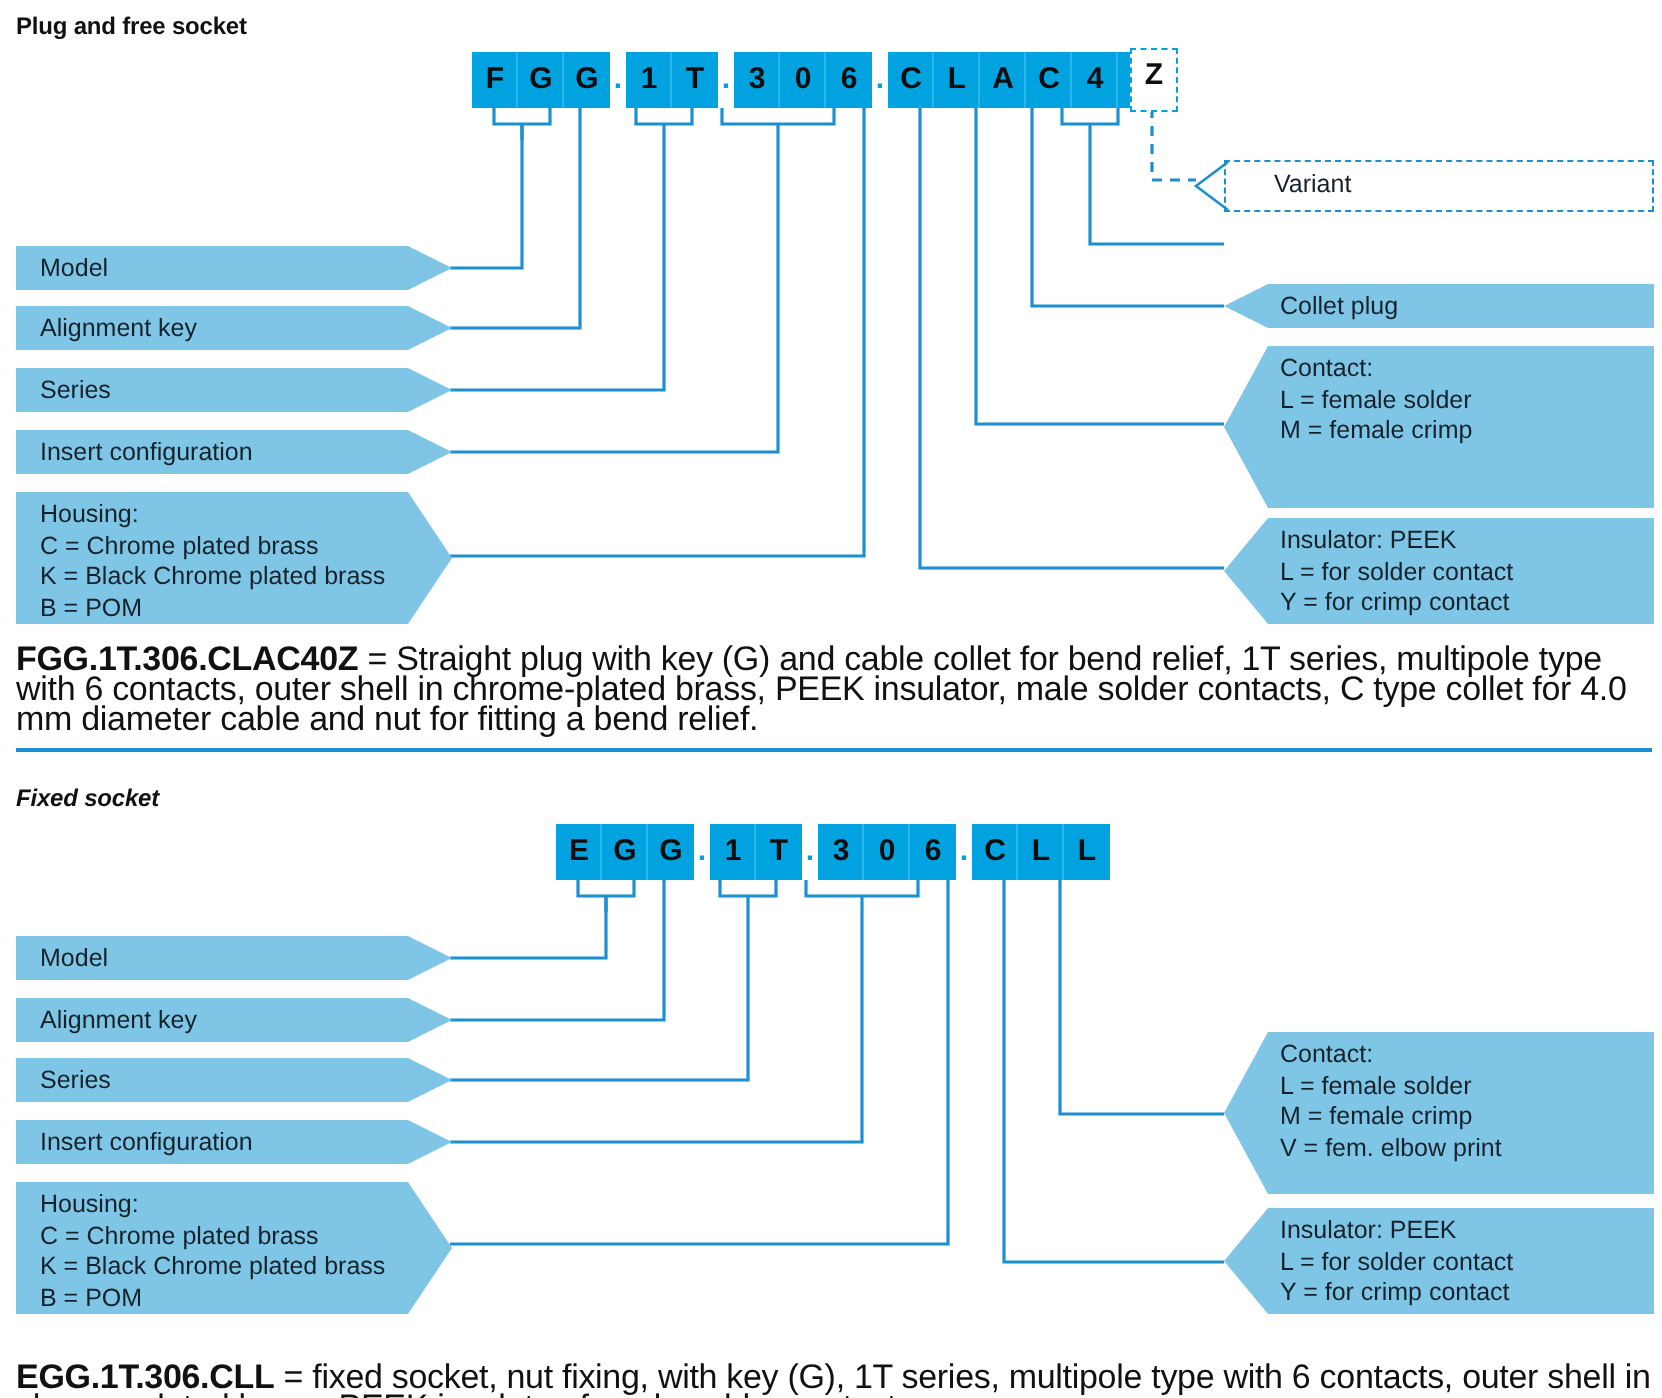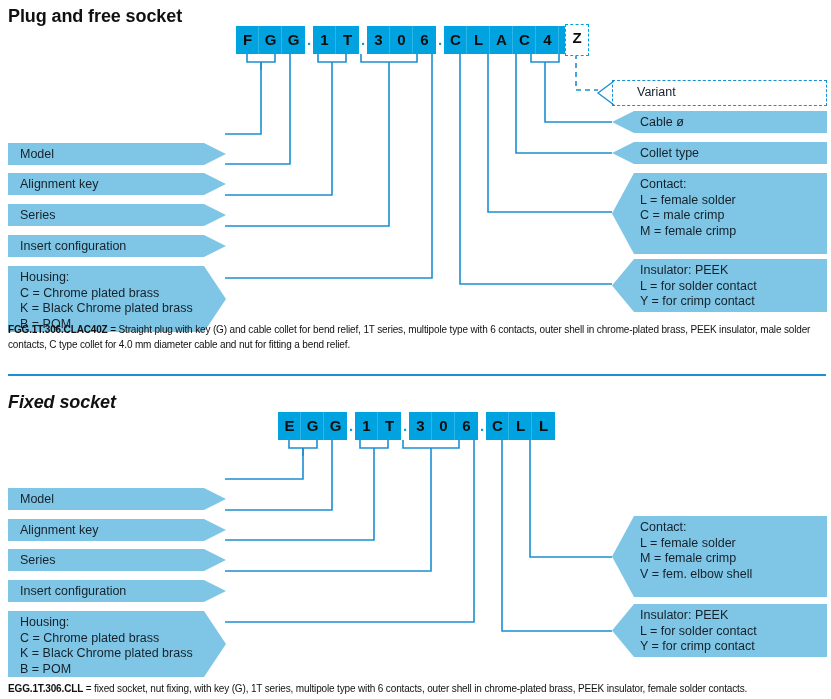"Plug and free socket" .section-title { font-size: 18px -> 12px }
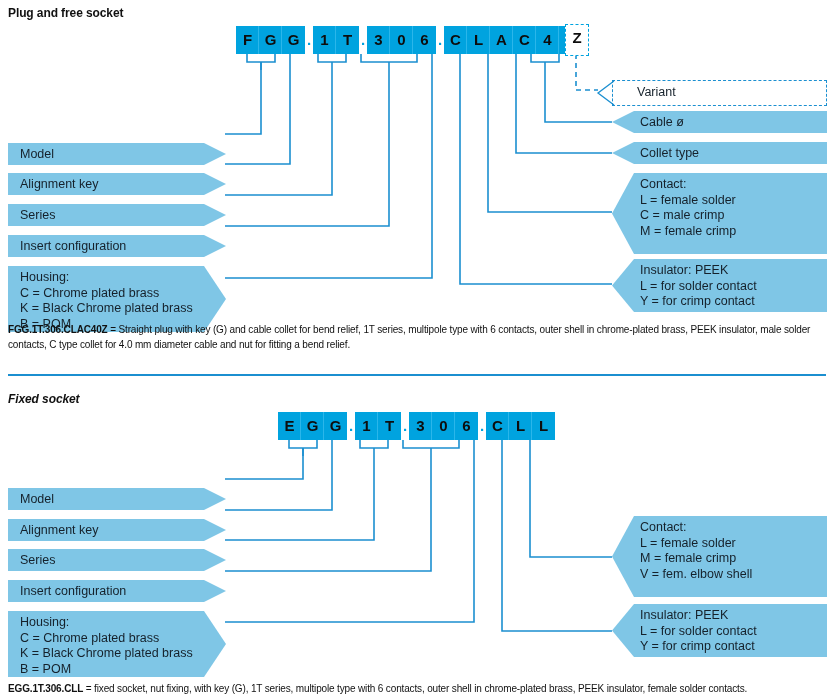"Cable ø" div.pennant { html: <div> <span>Cable ø</span> </div> -> none }
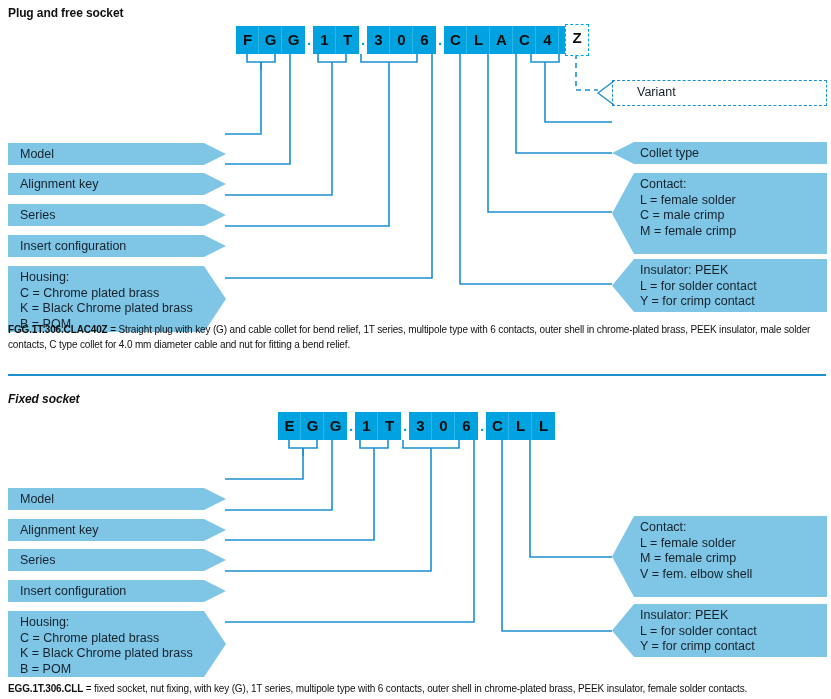"Model" .pennant.left { margin-top: 20px -> none }
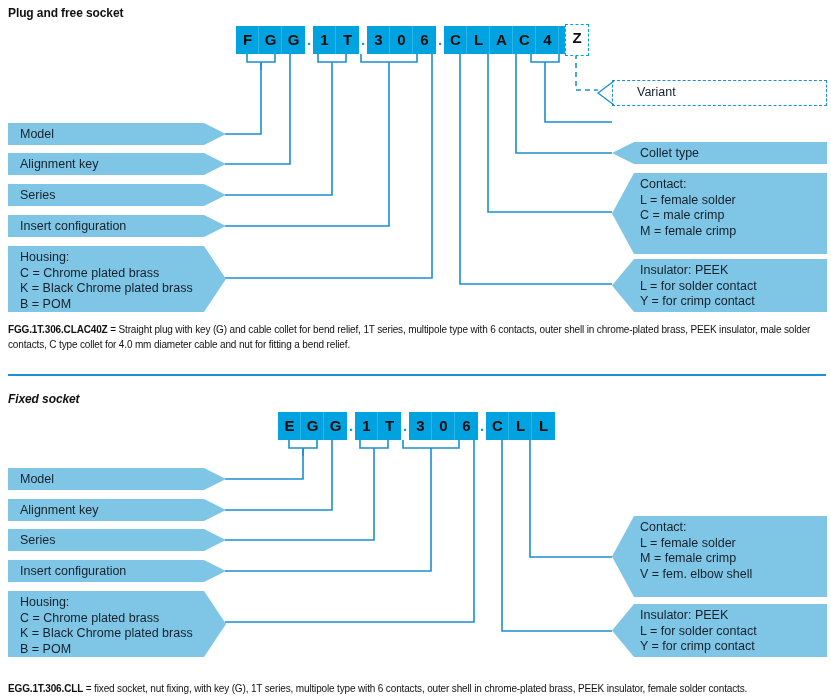"Collet type" span { text: type -> plug }
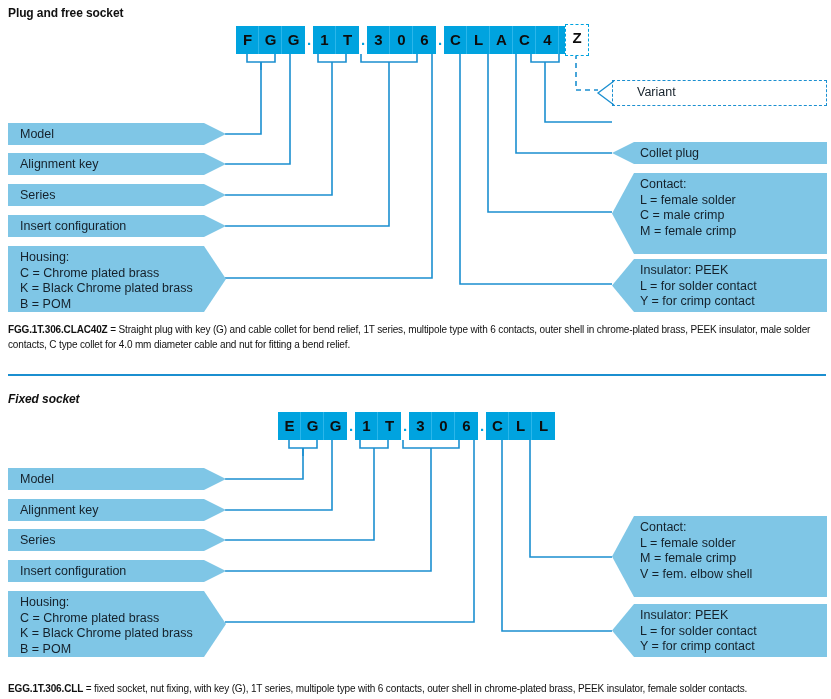"C = male crimp" div { html: <div>C = male crimp</div> -> none }
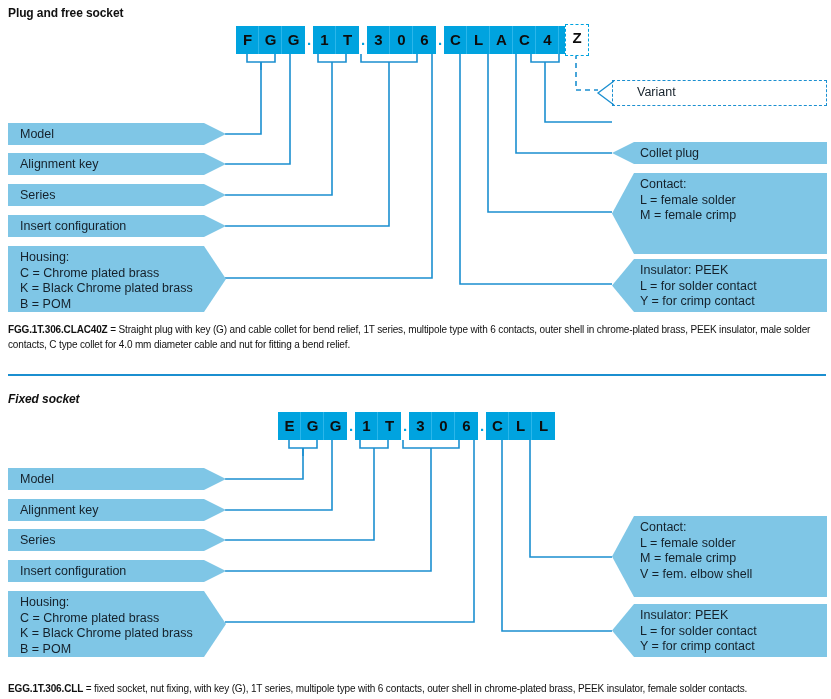"FGG.1T.306.CLAC40Z = Straight plug with" .caption { font-size: 10px -> 17px }
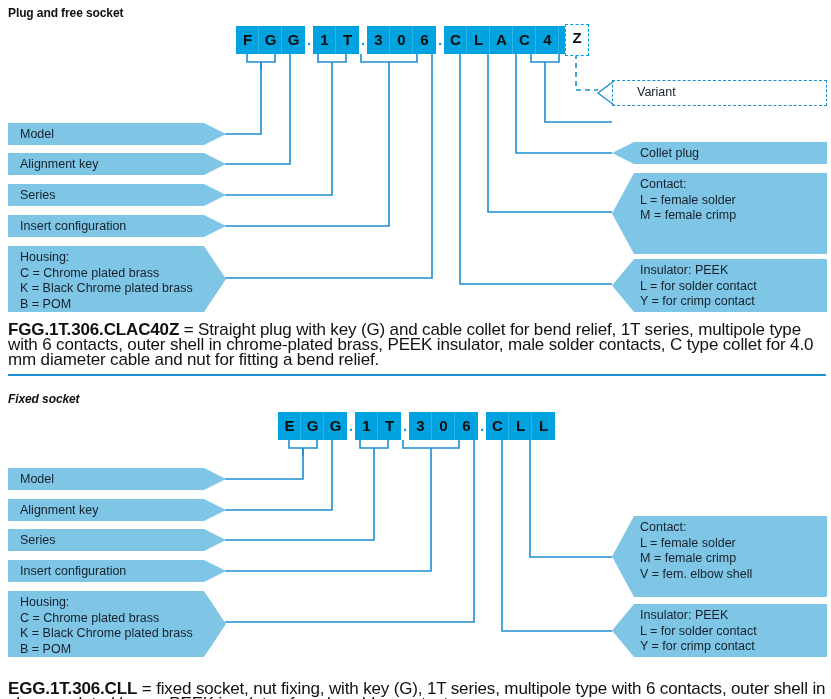"V = fem. elbow shell" div { text: shell -> print }
